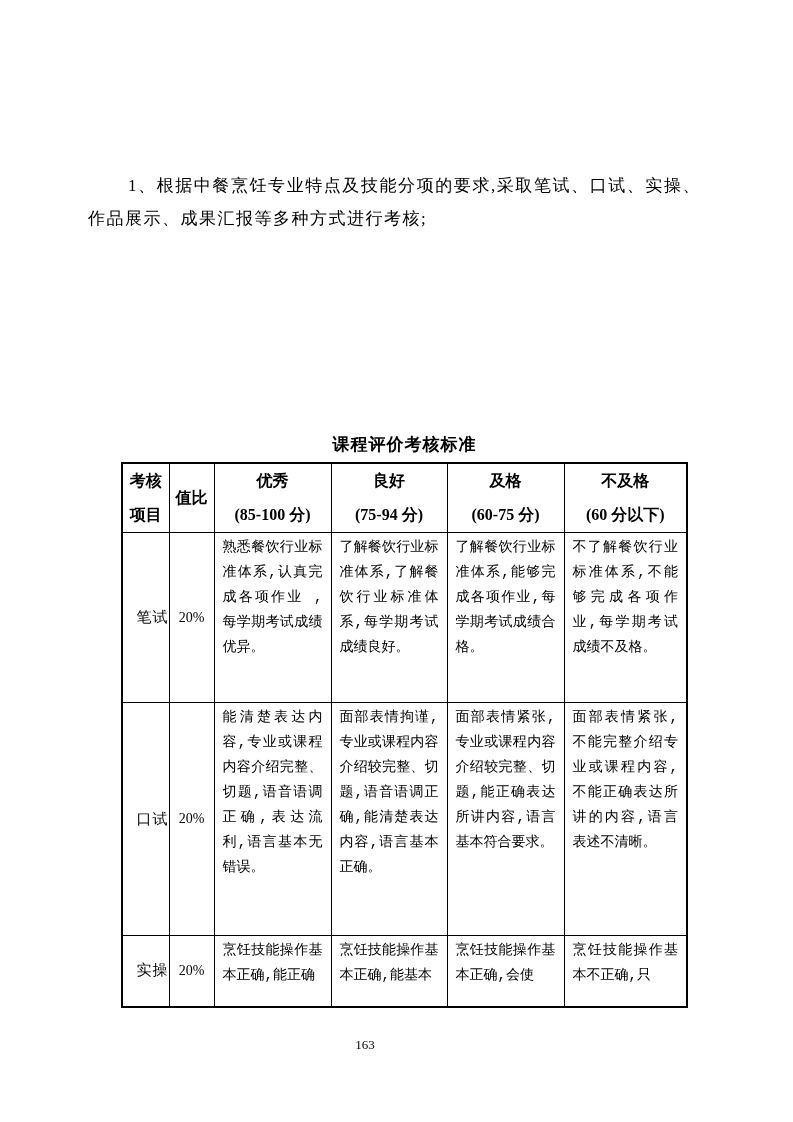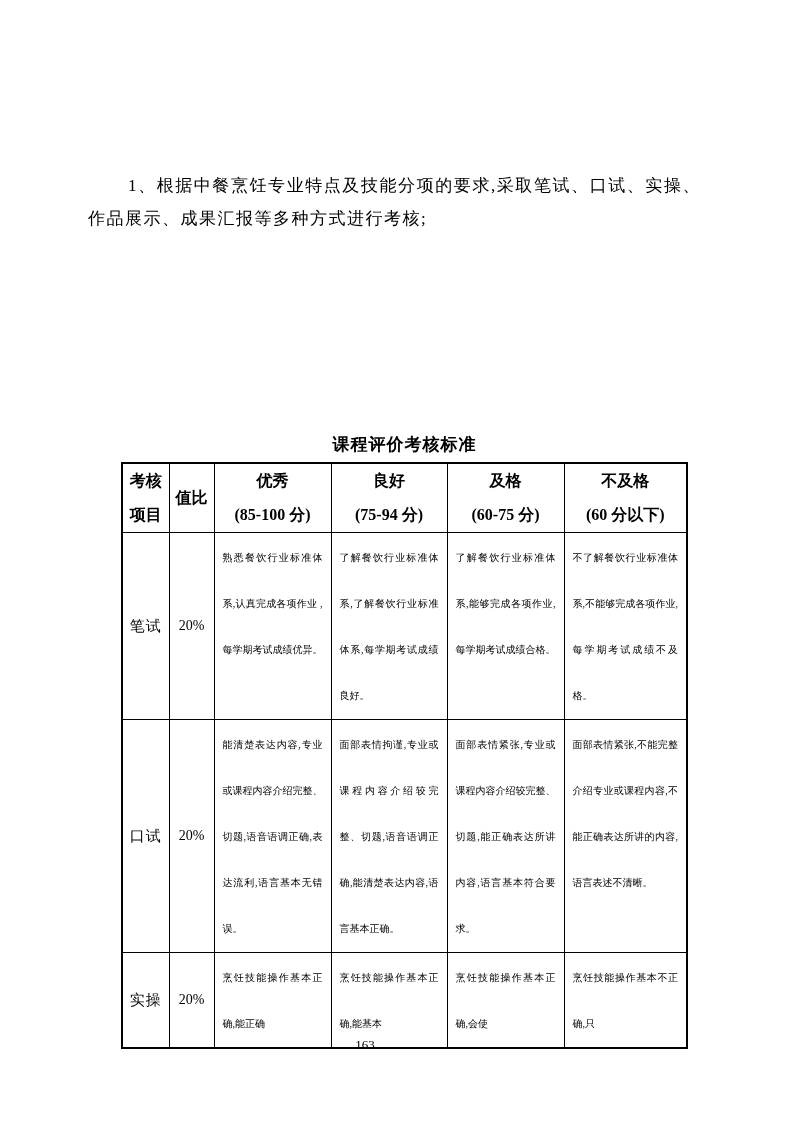"熟悉餐饮行业标准体系,认真完成各项作业 ,每学期考试成绩优异。" td.cell-desc { font-family: none -> Liberation Mono, monospace; font-size: 10px -> 14px; line-height: 46px -> 25px }
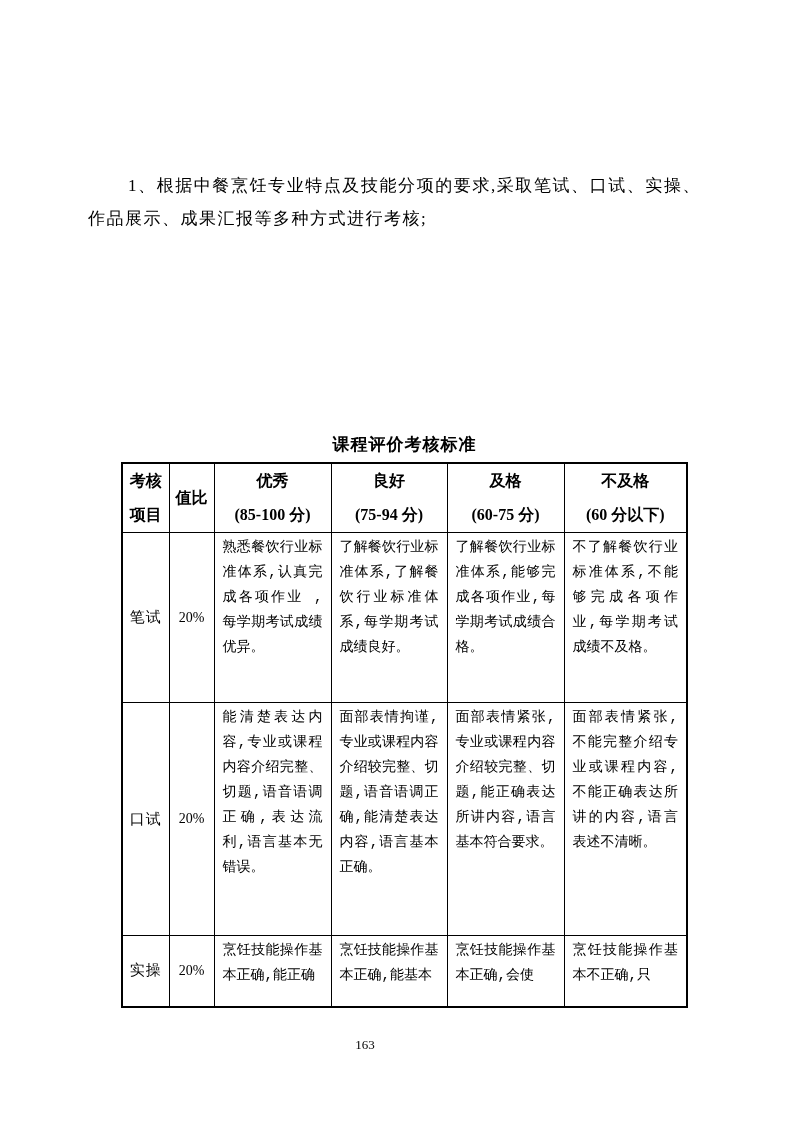"笔试" td.cell-item { text-align: center -> right }
